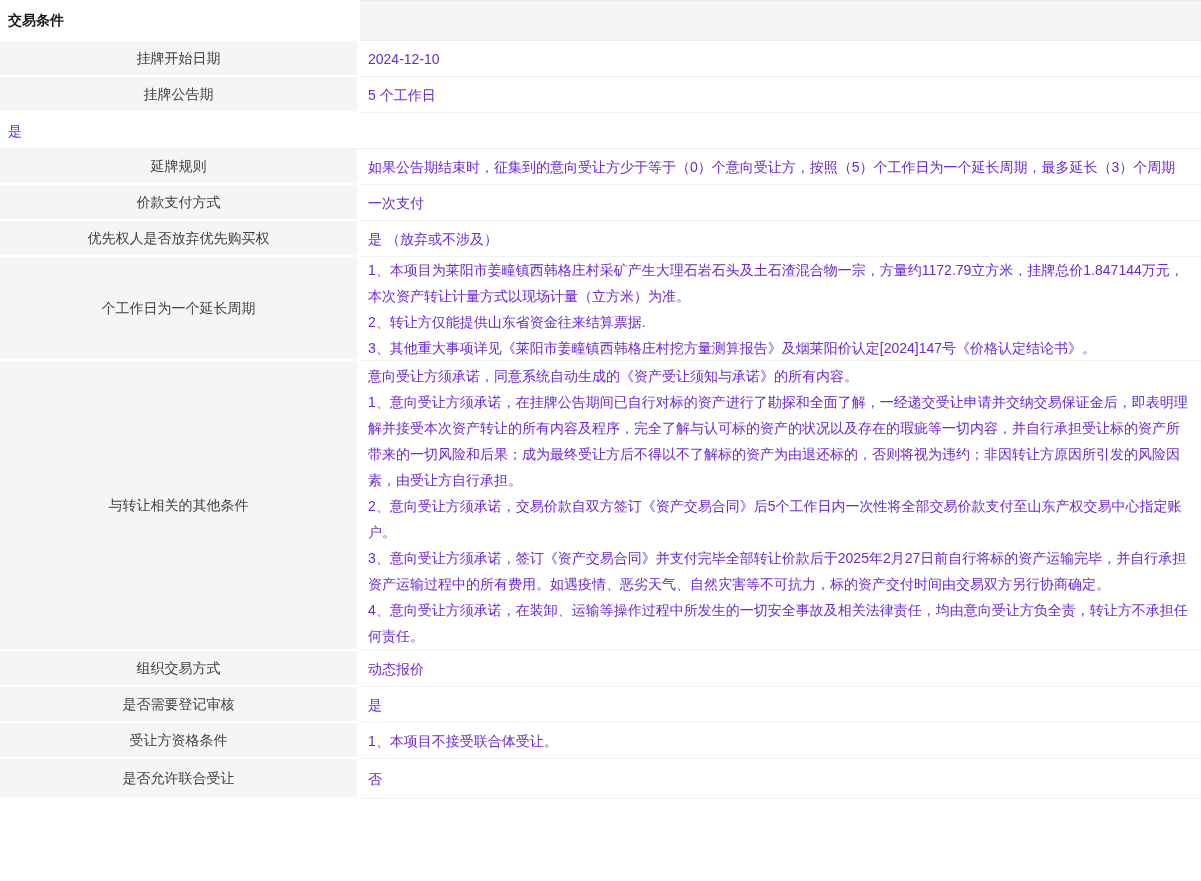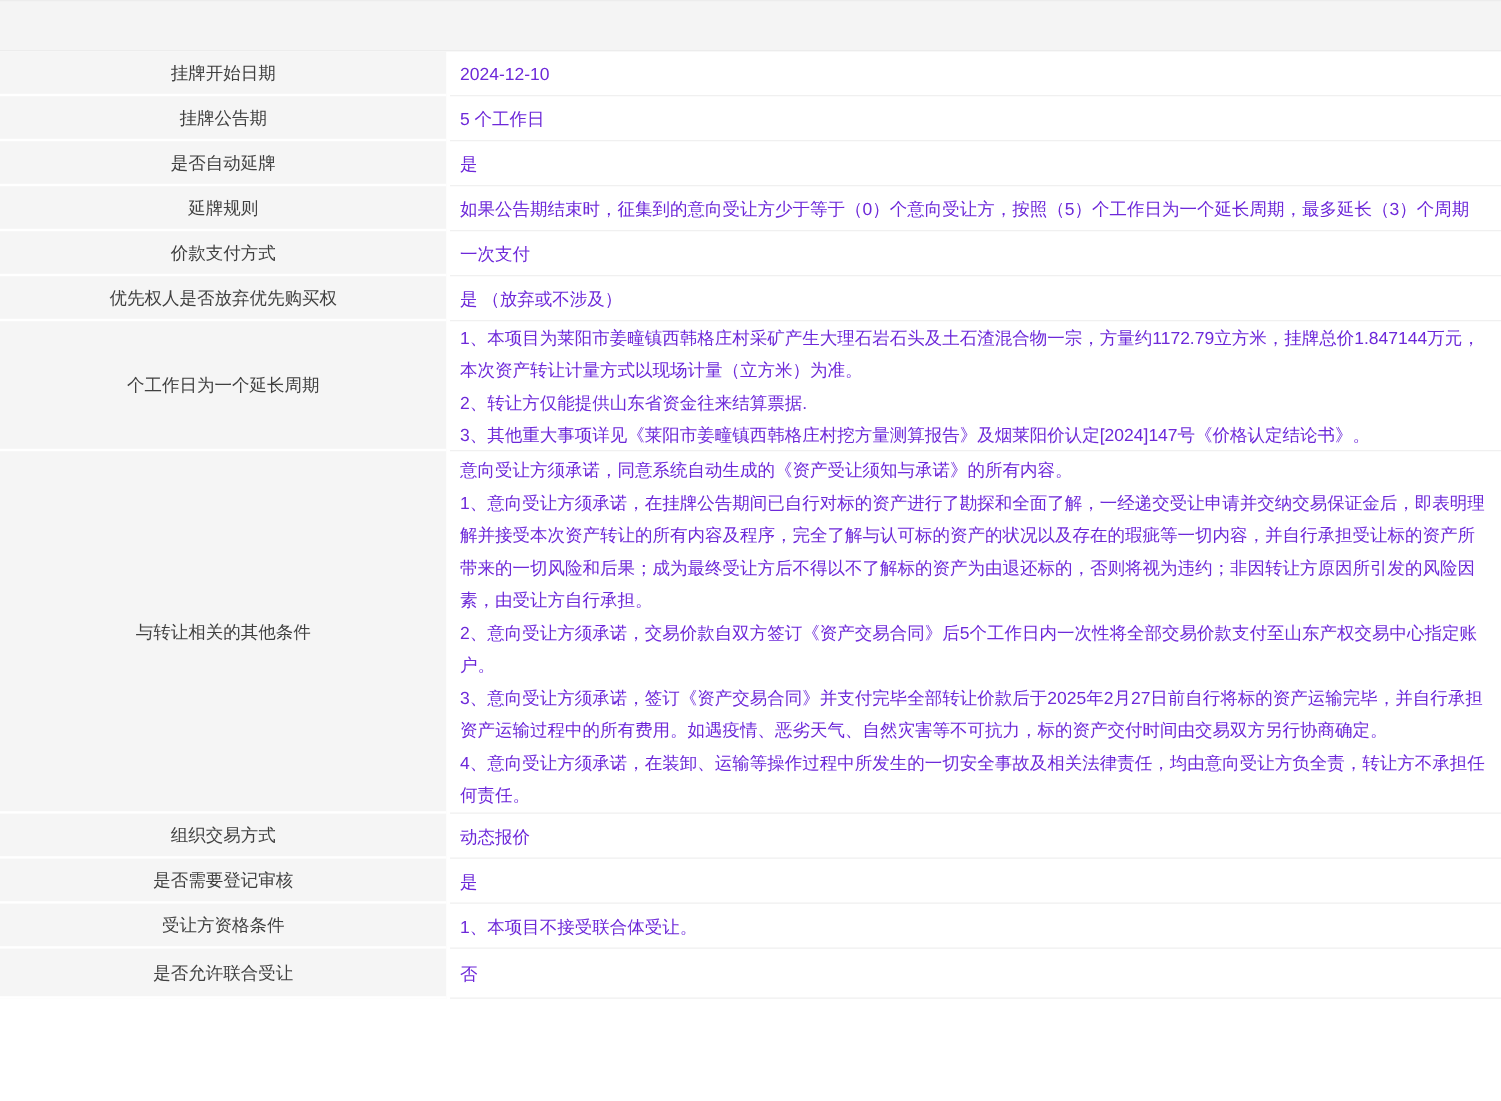"交易条件" div.sec-title { html: none -> <div>交易条件</div> }
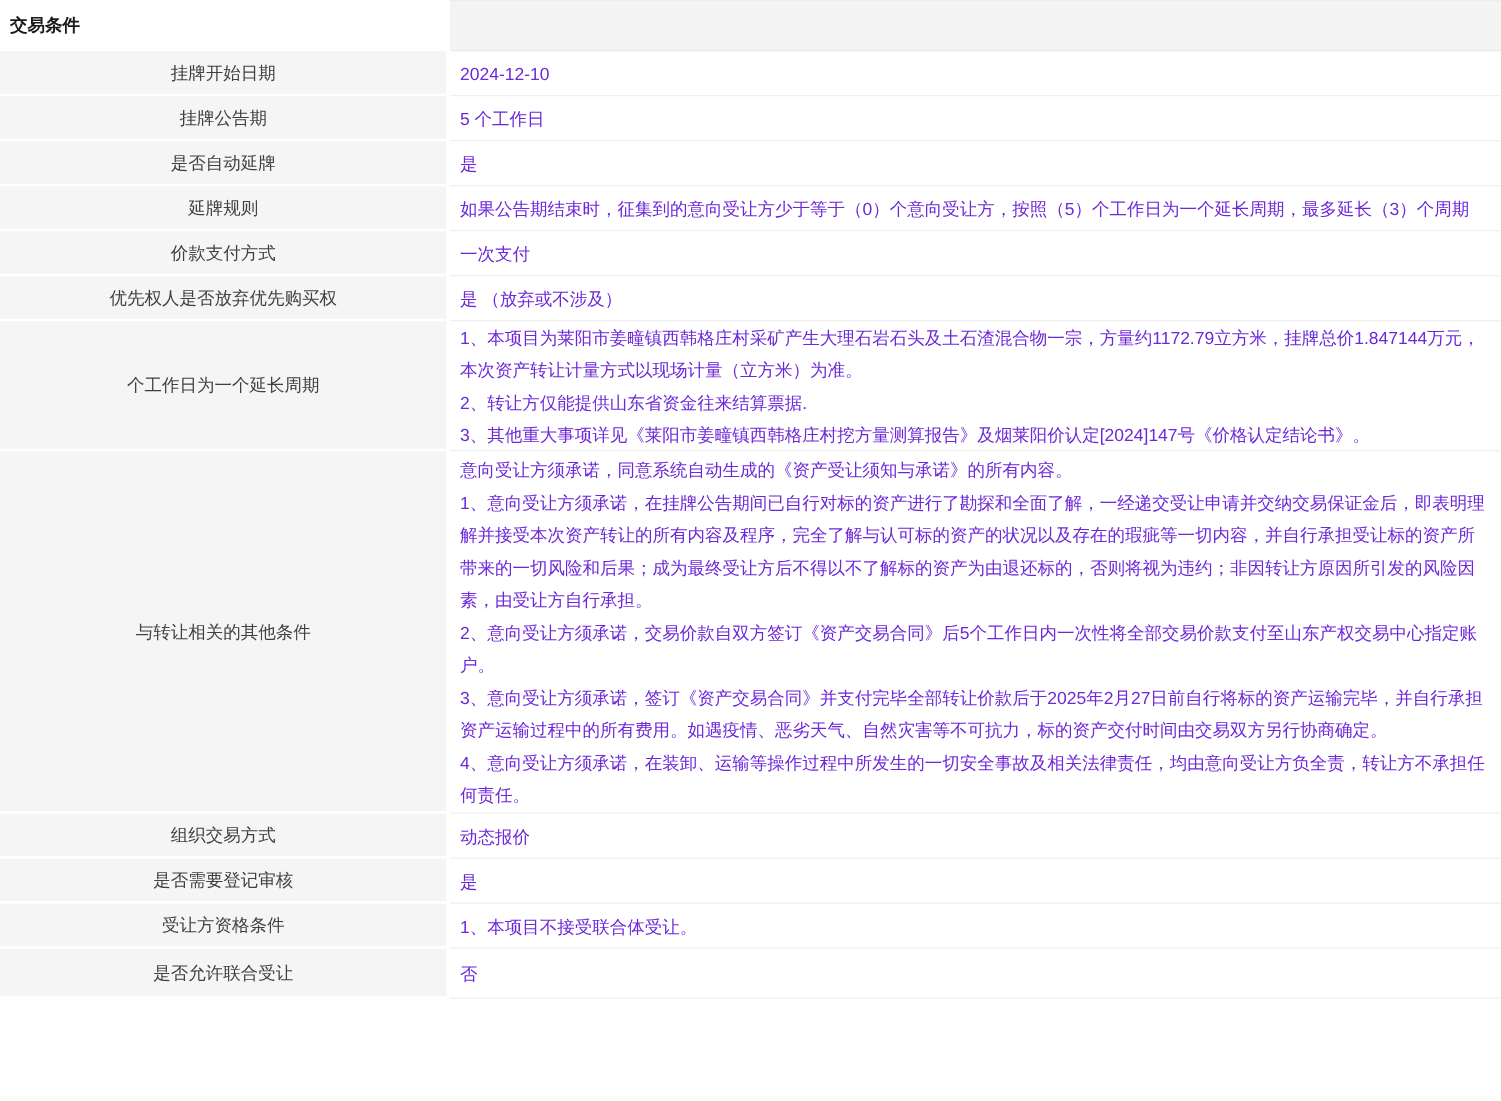"是否自动延牌" div.lab { html: <div>是否自动延牌</div> -> none }
